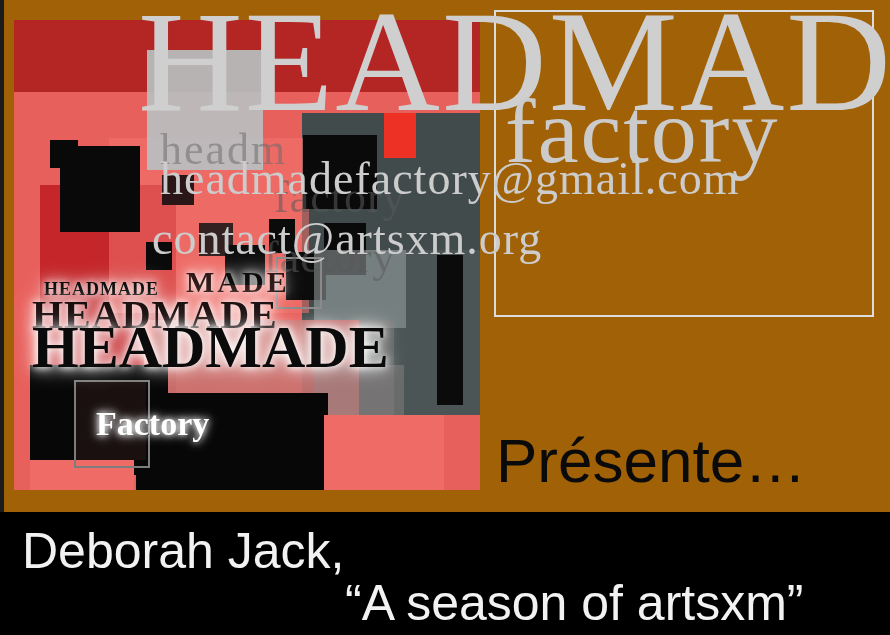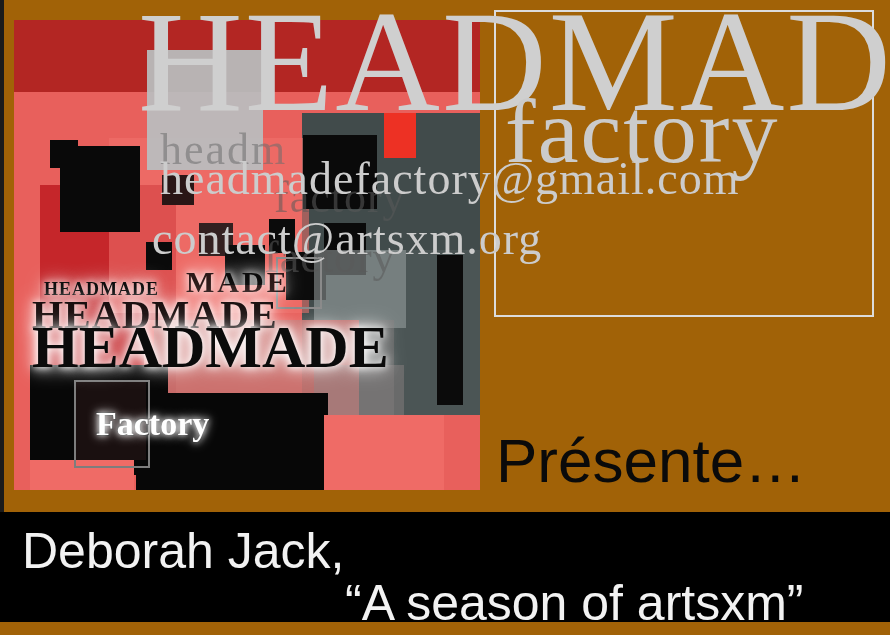"Deborah Jack," .bottom-band { height: 110px -> 123px }
